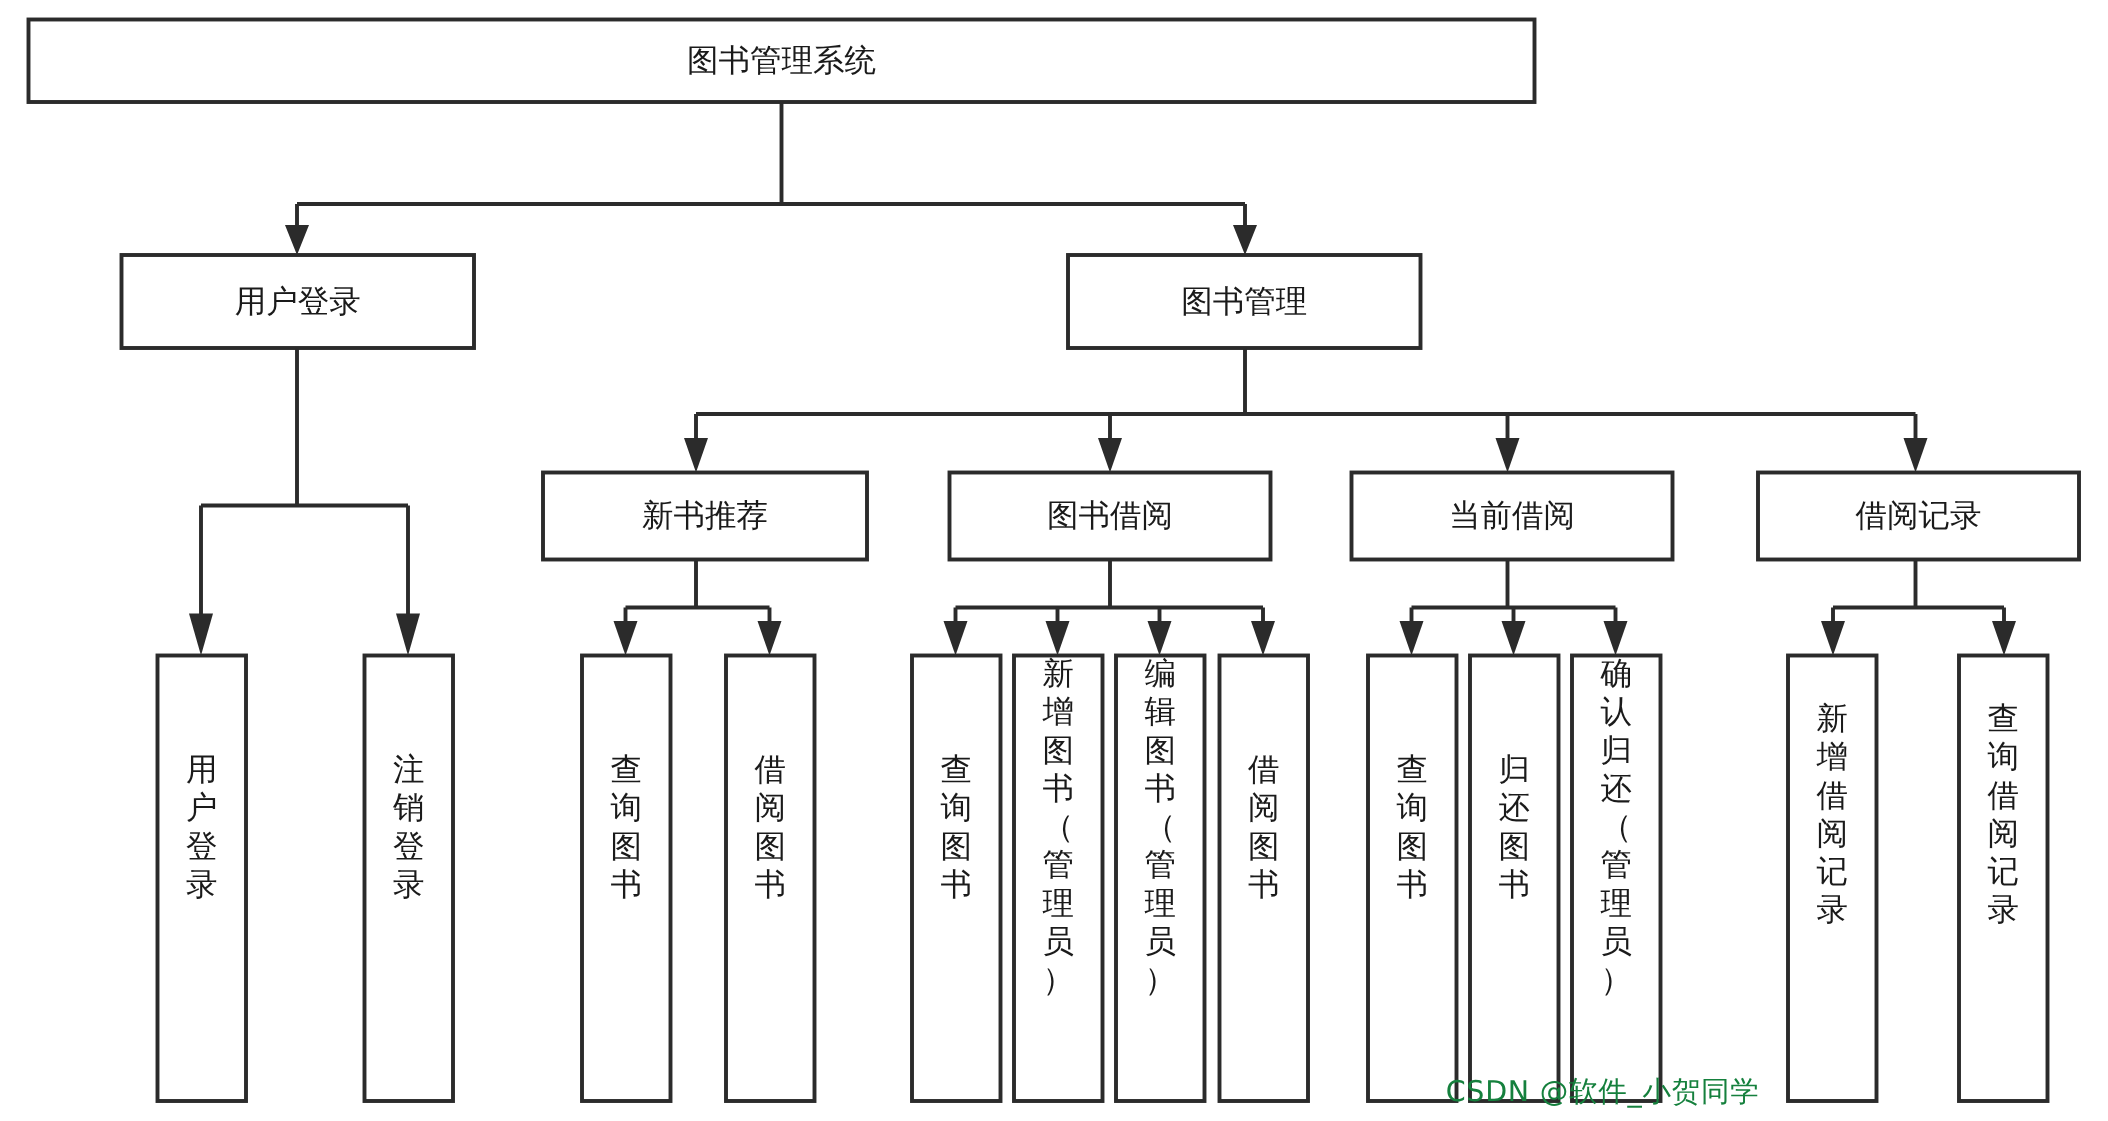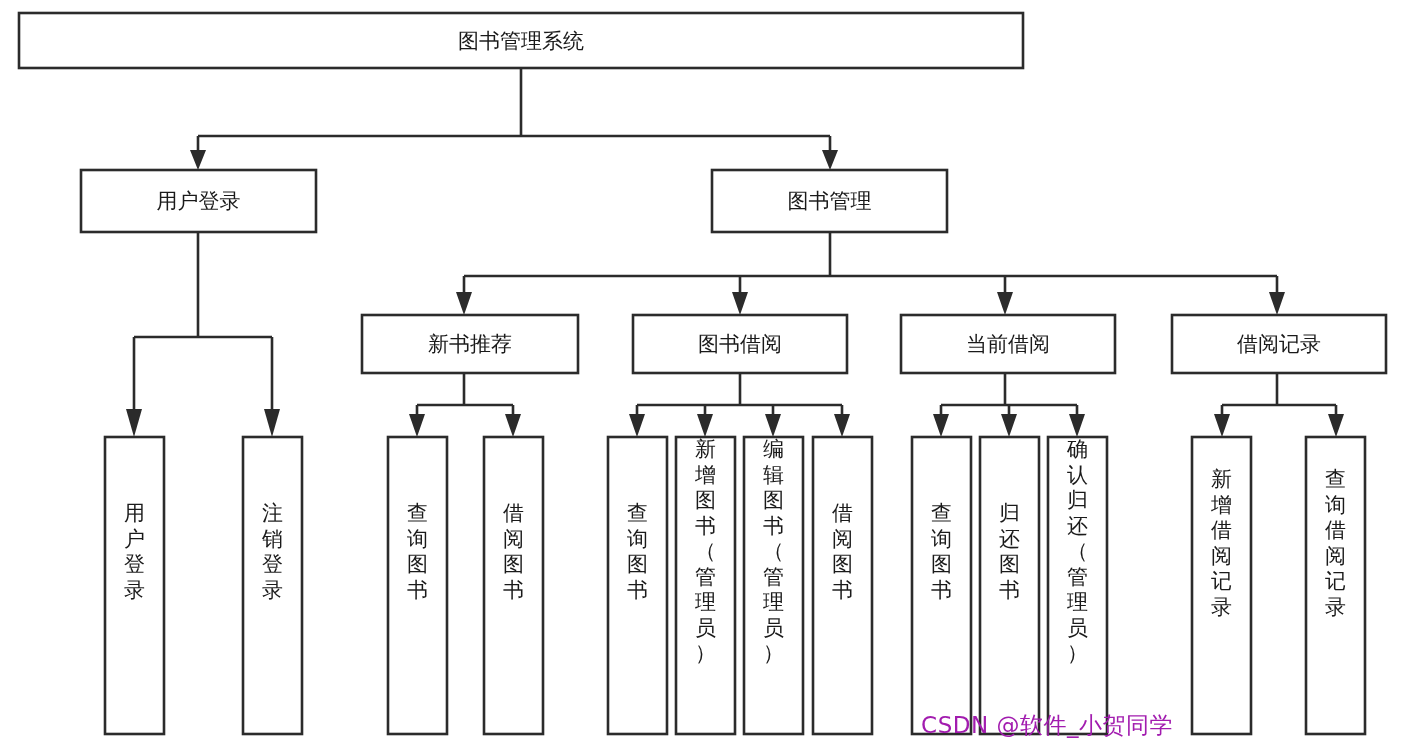"CSDN @软件_小贺同学" .watermark { color: #a21caf -> #15803d; font-size: 23px -> 19px }
